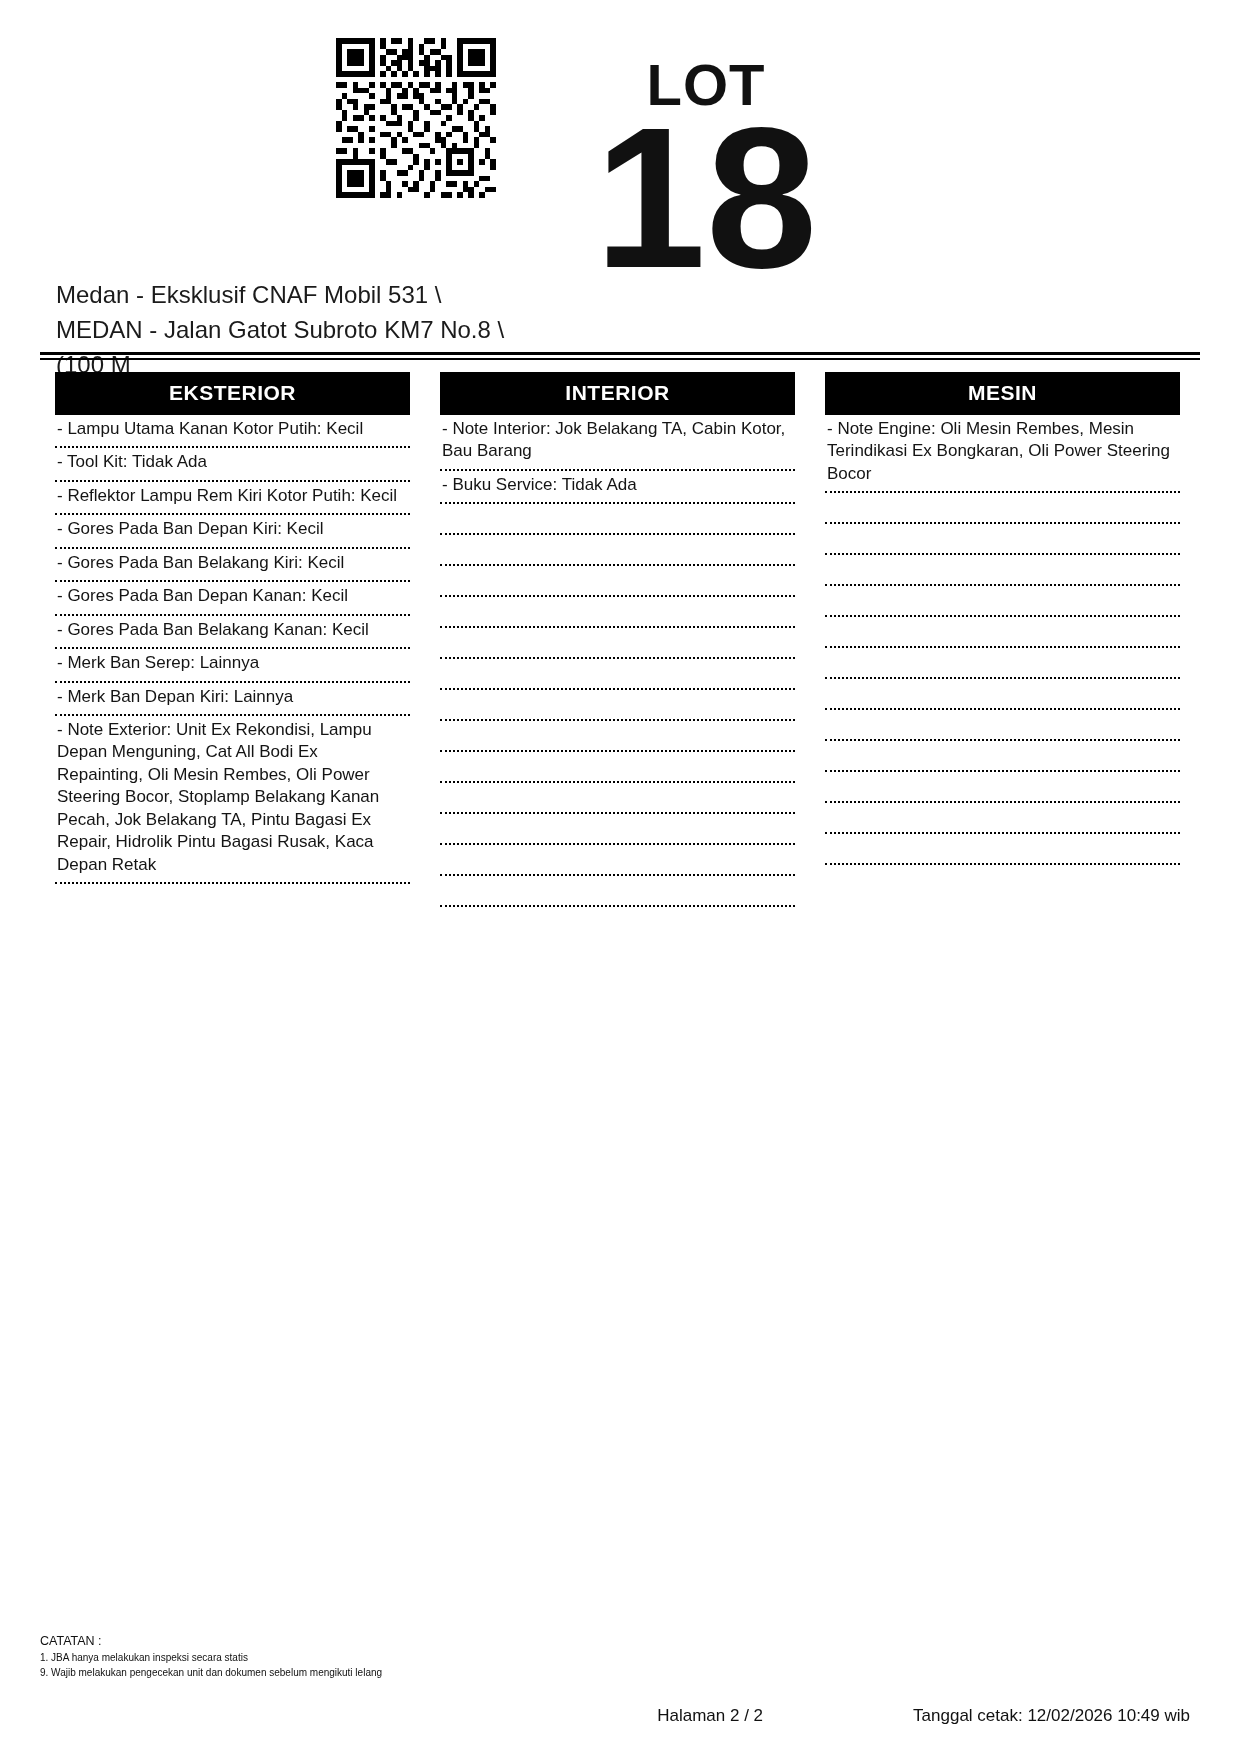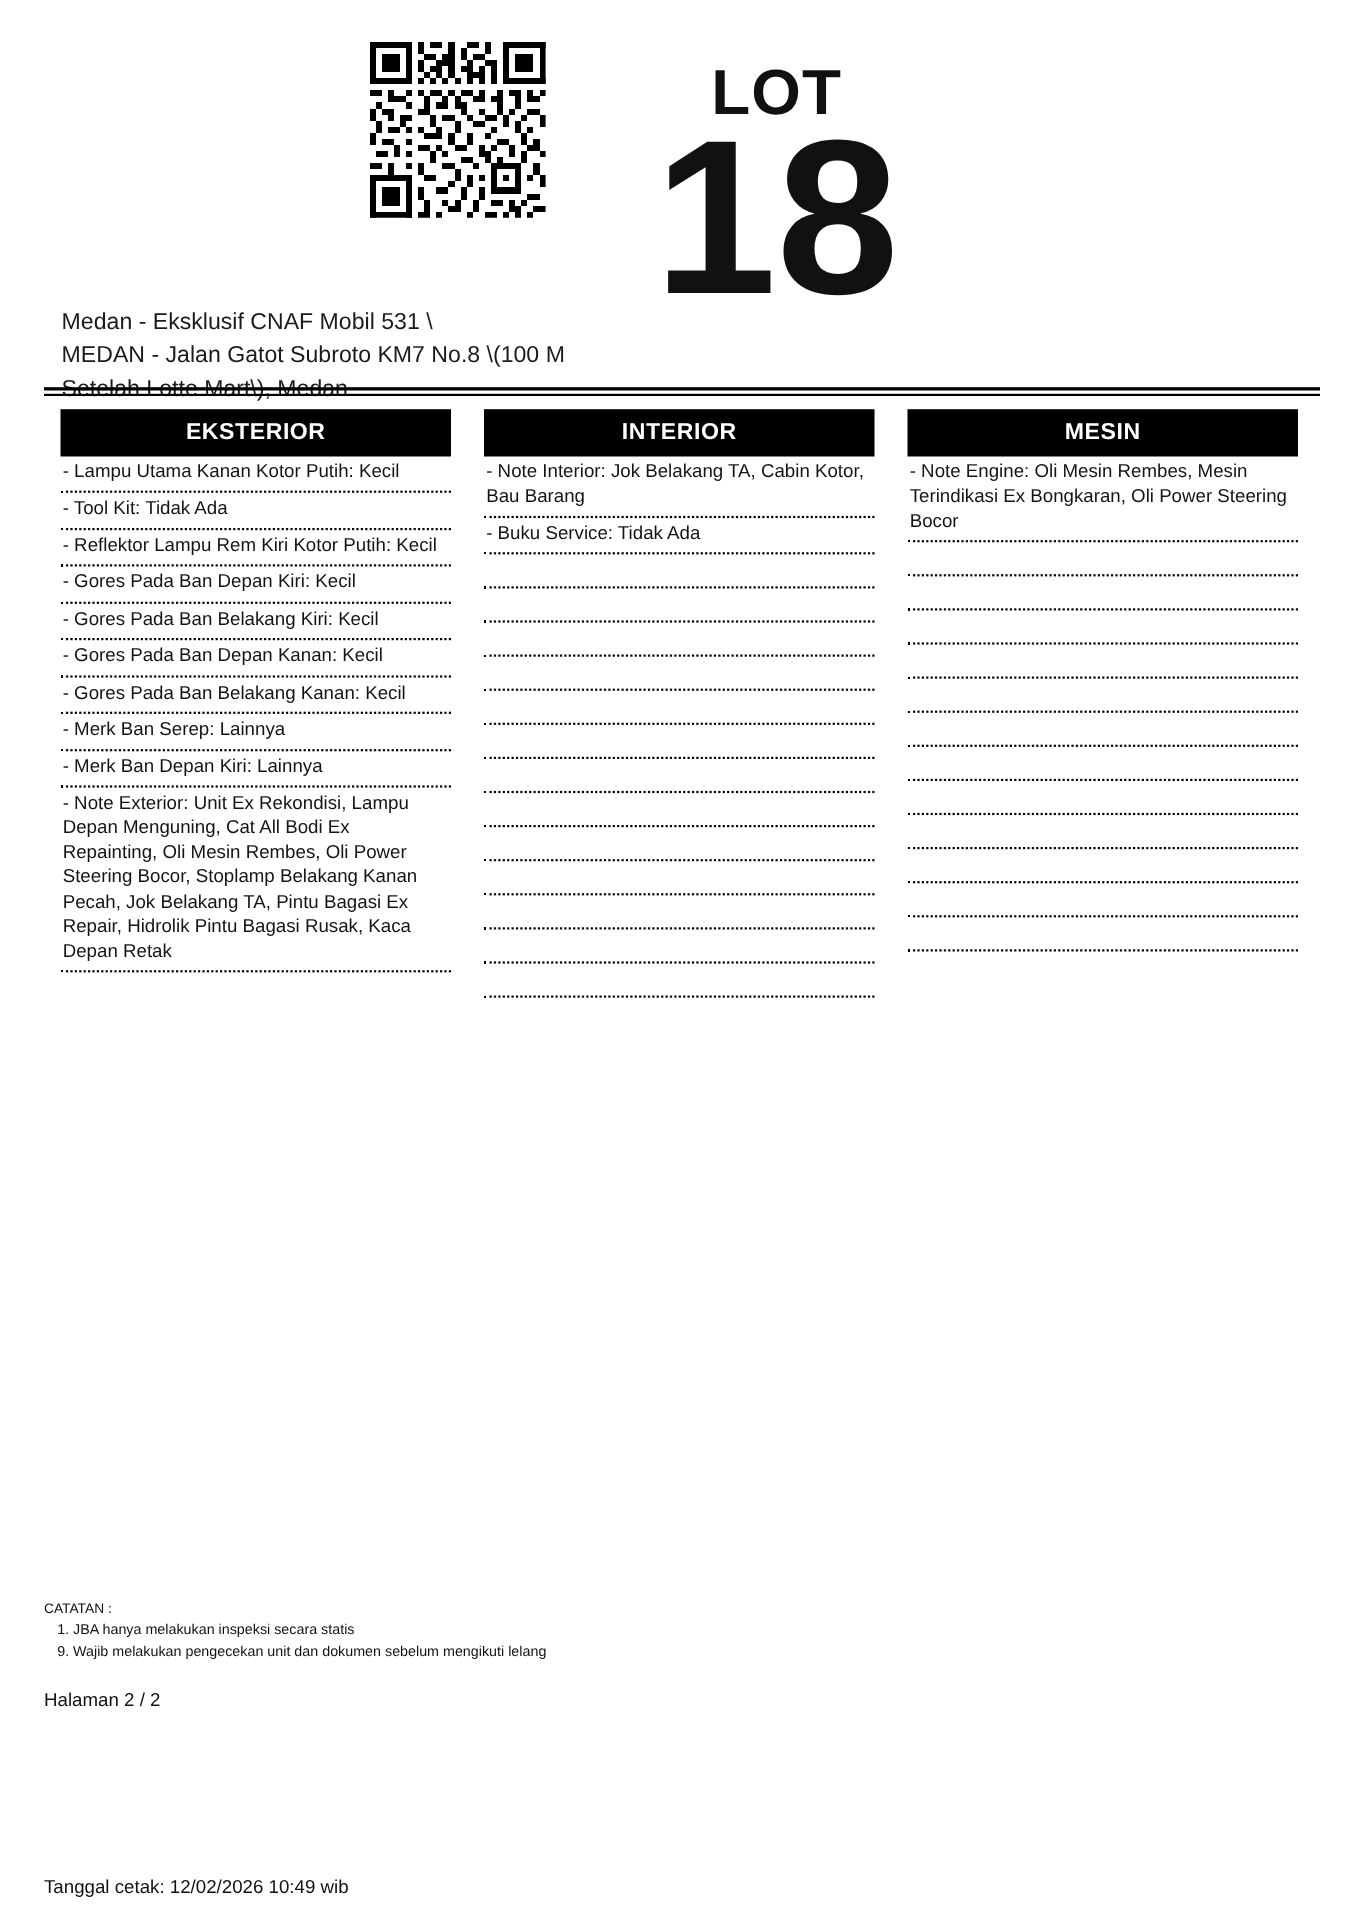"Medan - Eksklusif CNAF Mobil" .venue { font-size: 21px -> 24px }
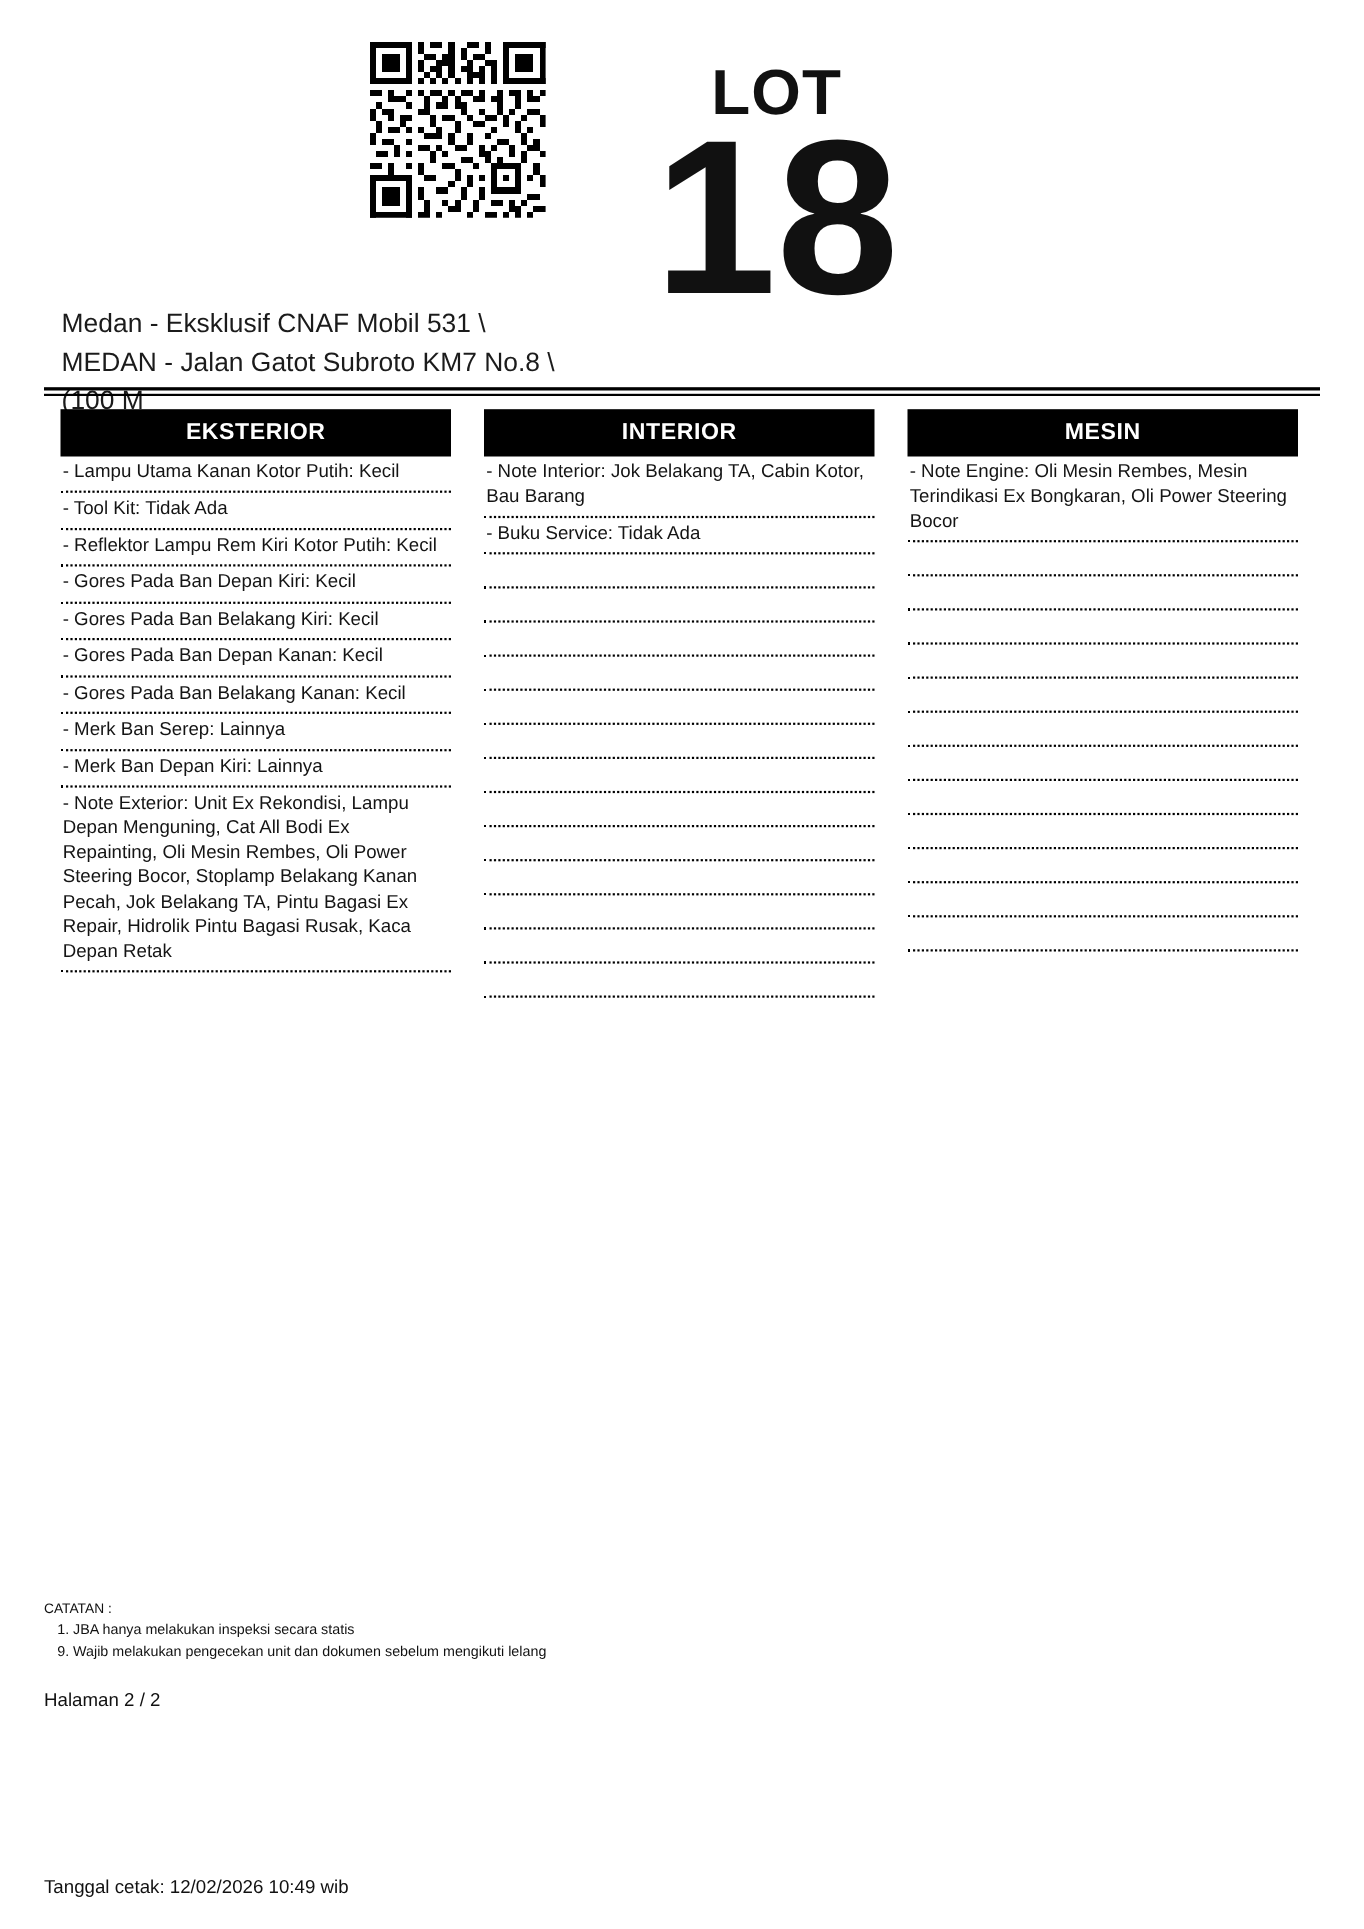"1. JBA hanya melakukan inspeksi" .catatan-line { font-size: 13px -> 10px; margin-left: 12px -> 0 }
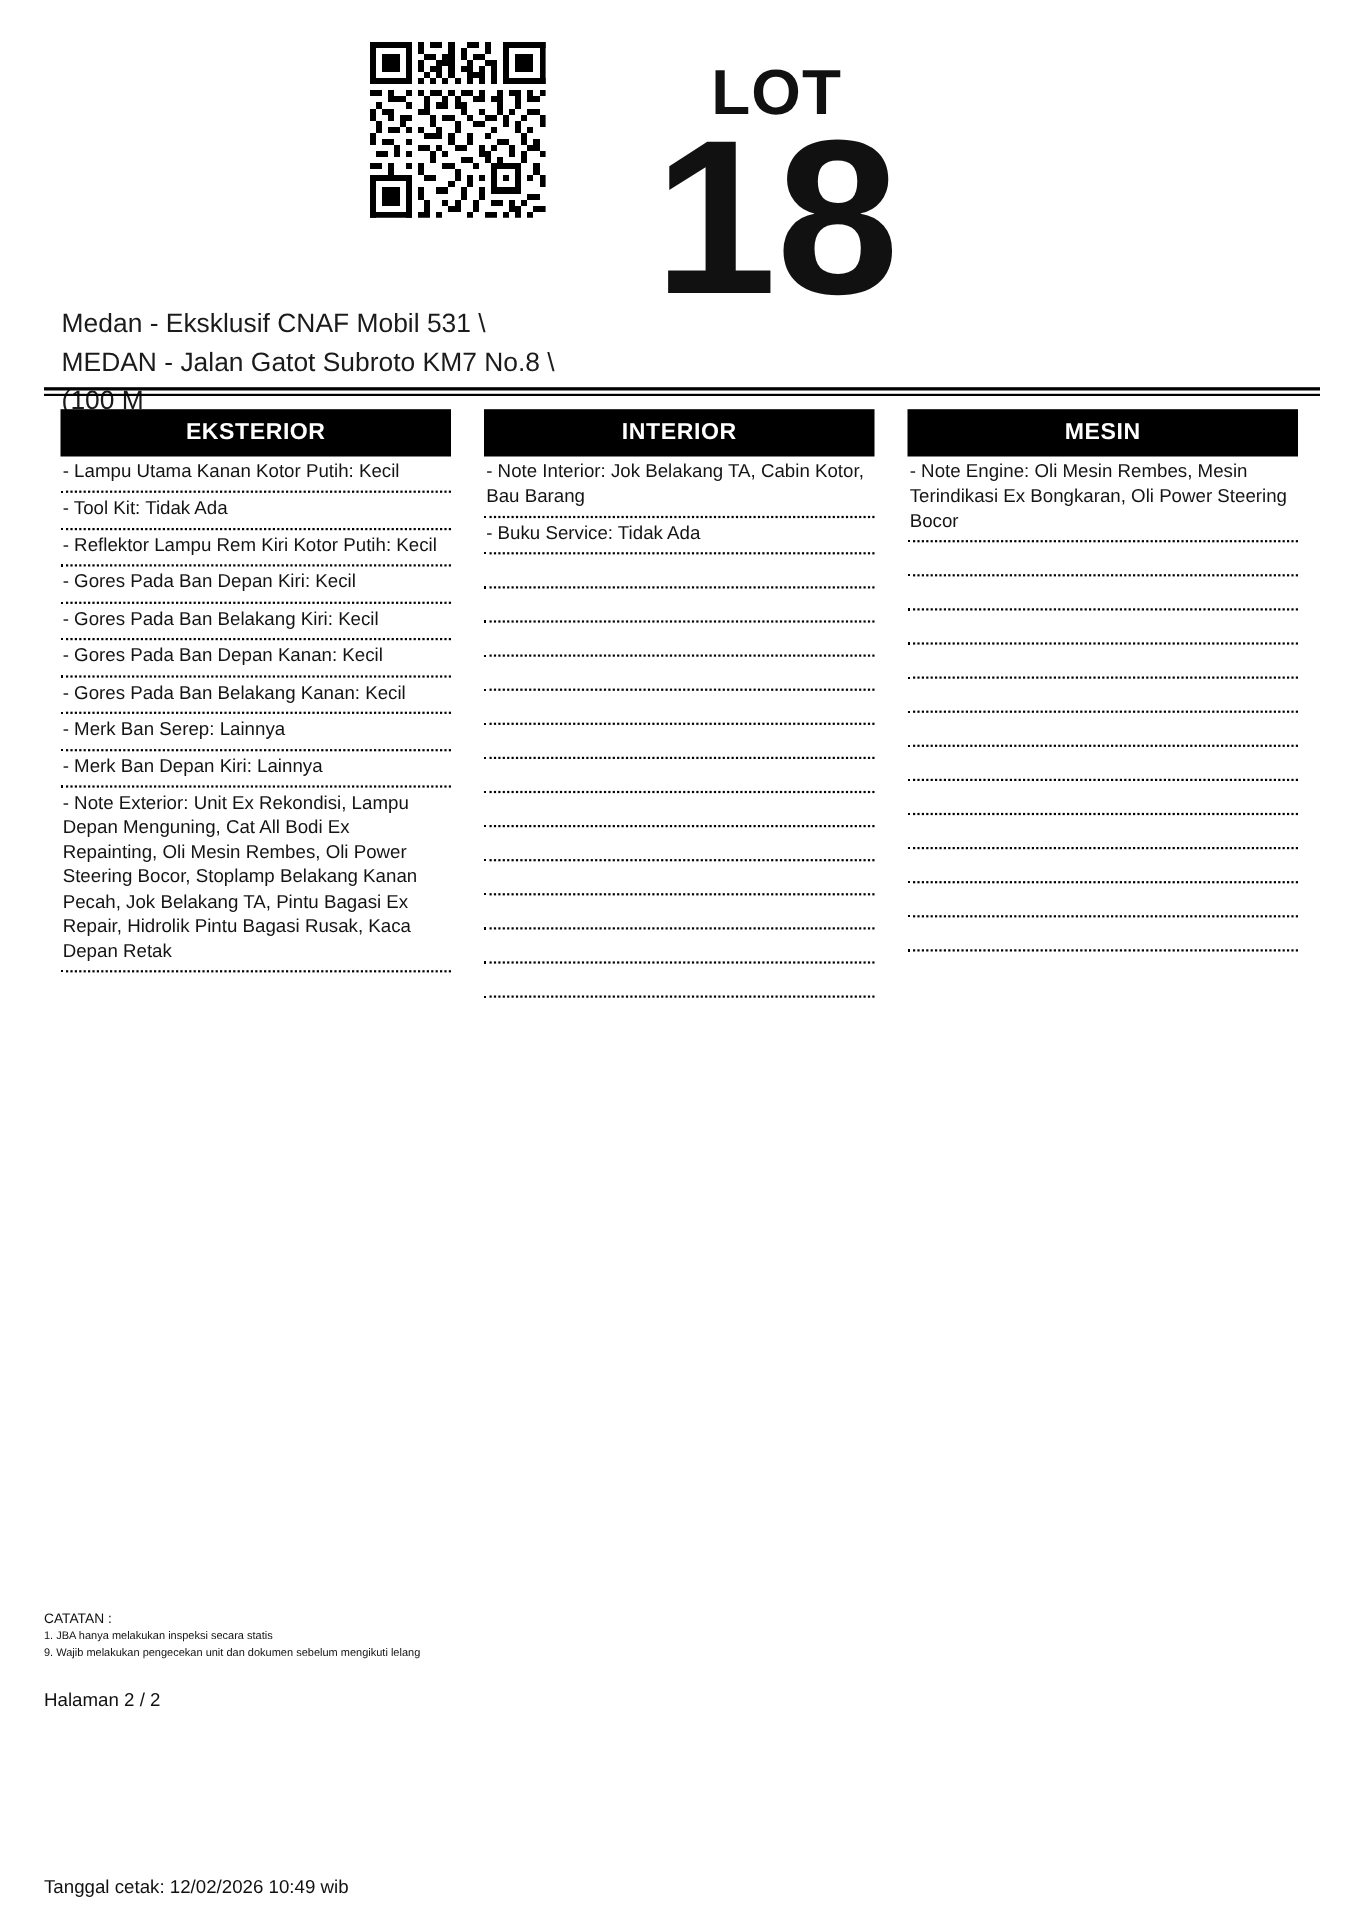"Halaman 2 / 2" .footer-bottom { flex-direction: column -> none }
